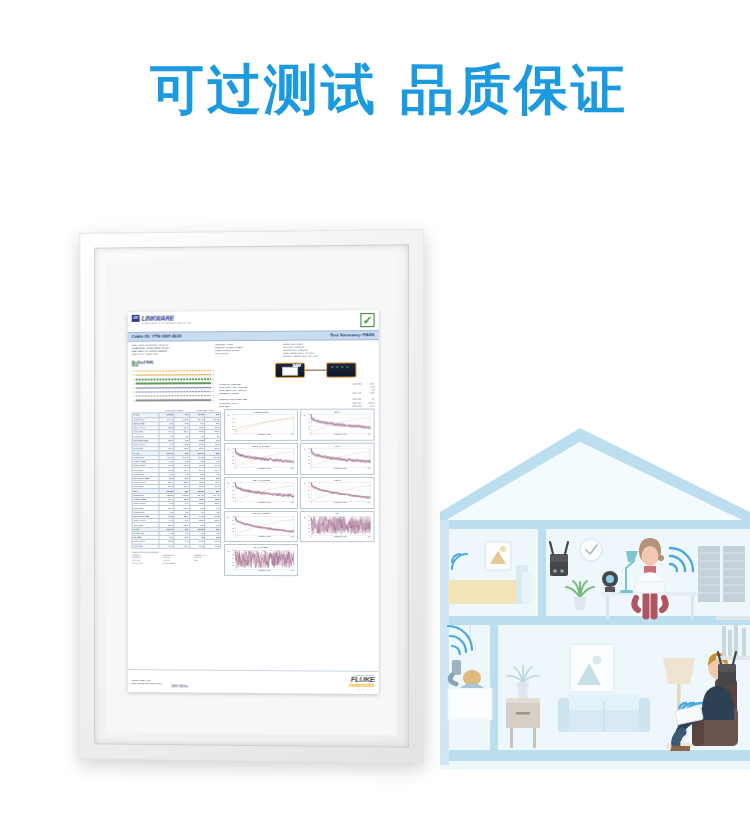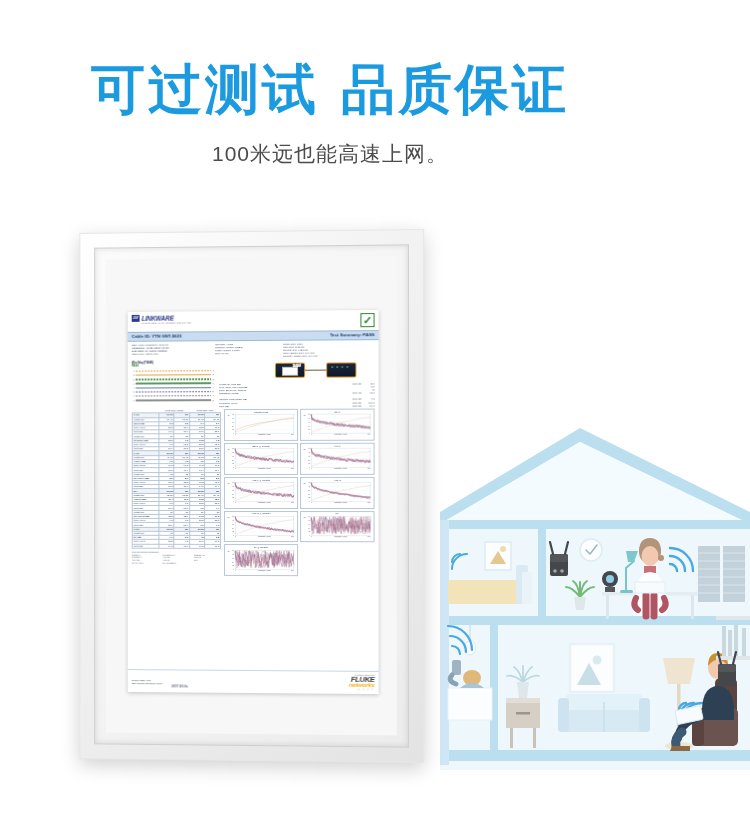"可过测试 品质保证" .headline-wrap { left: 16px -> 0; text-align: center -> right }
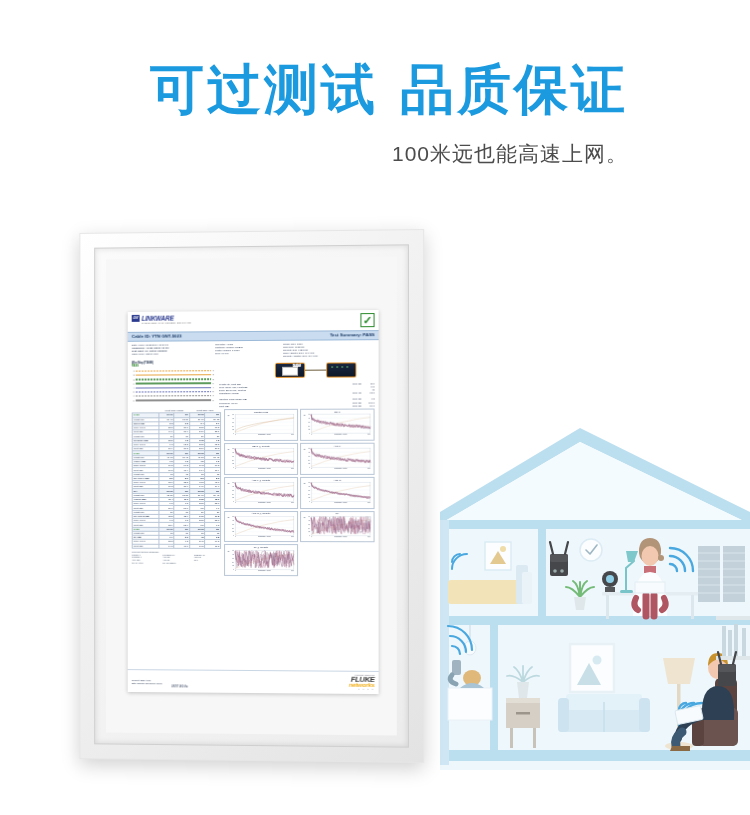"100米远也能高速上网。" div { html: <div>100米远也能高速上网。</div> -> none }
